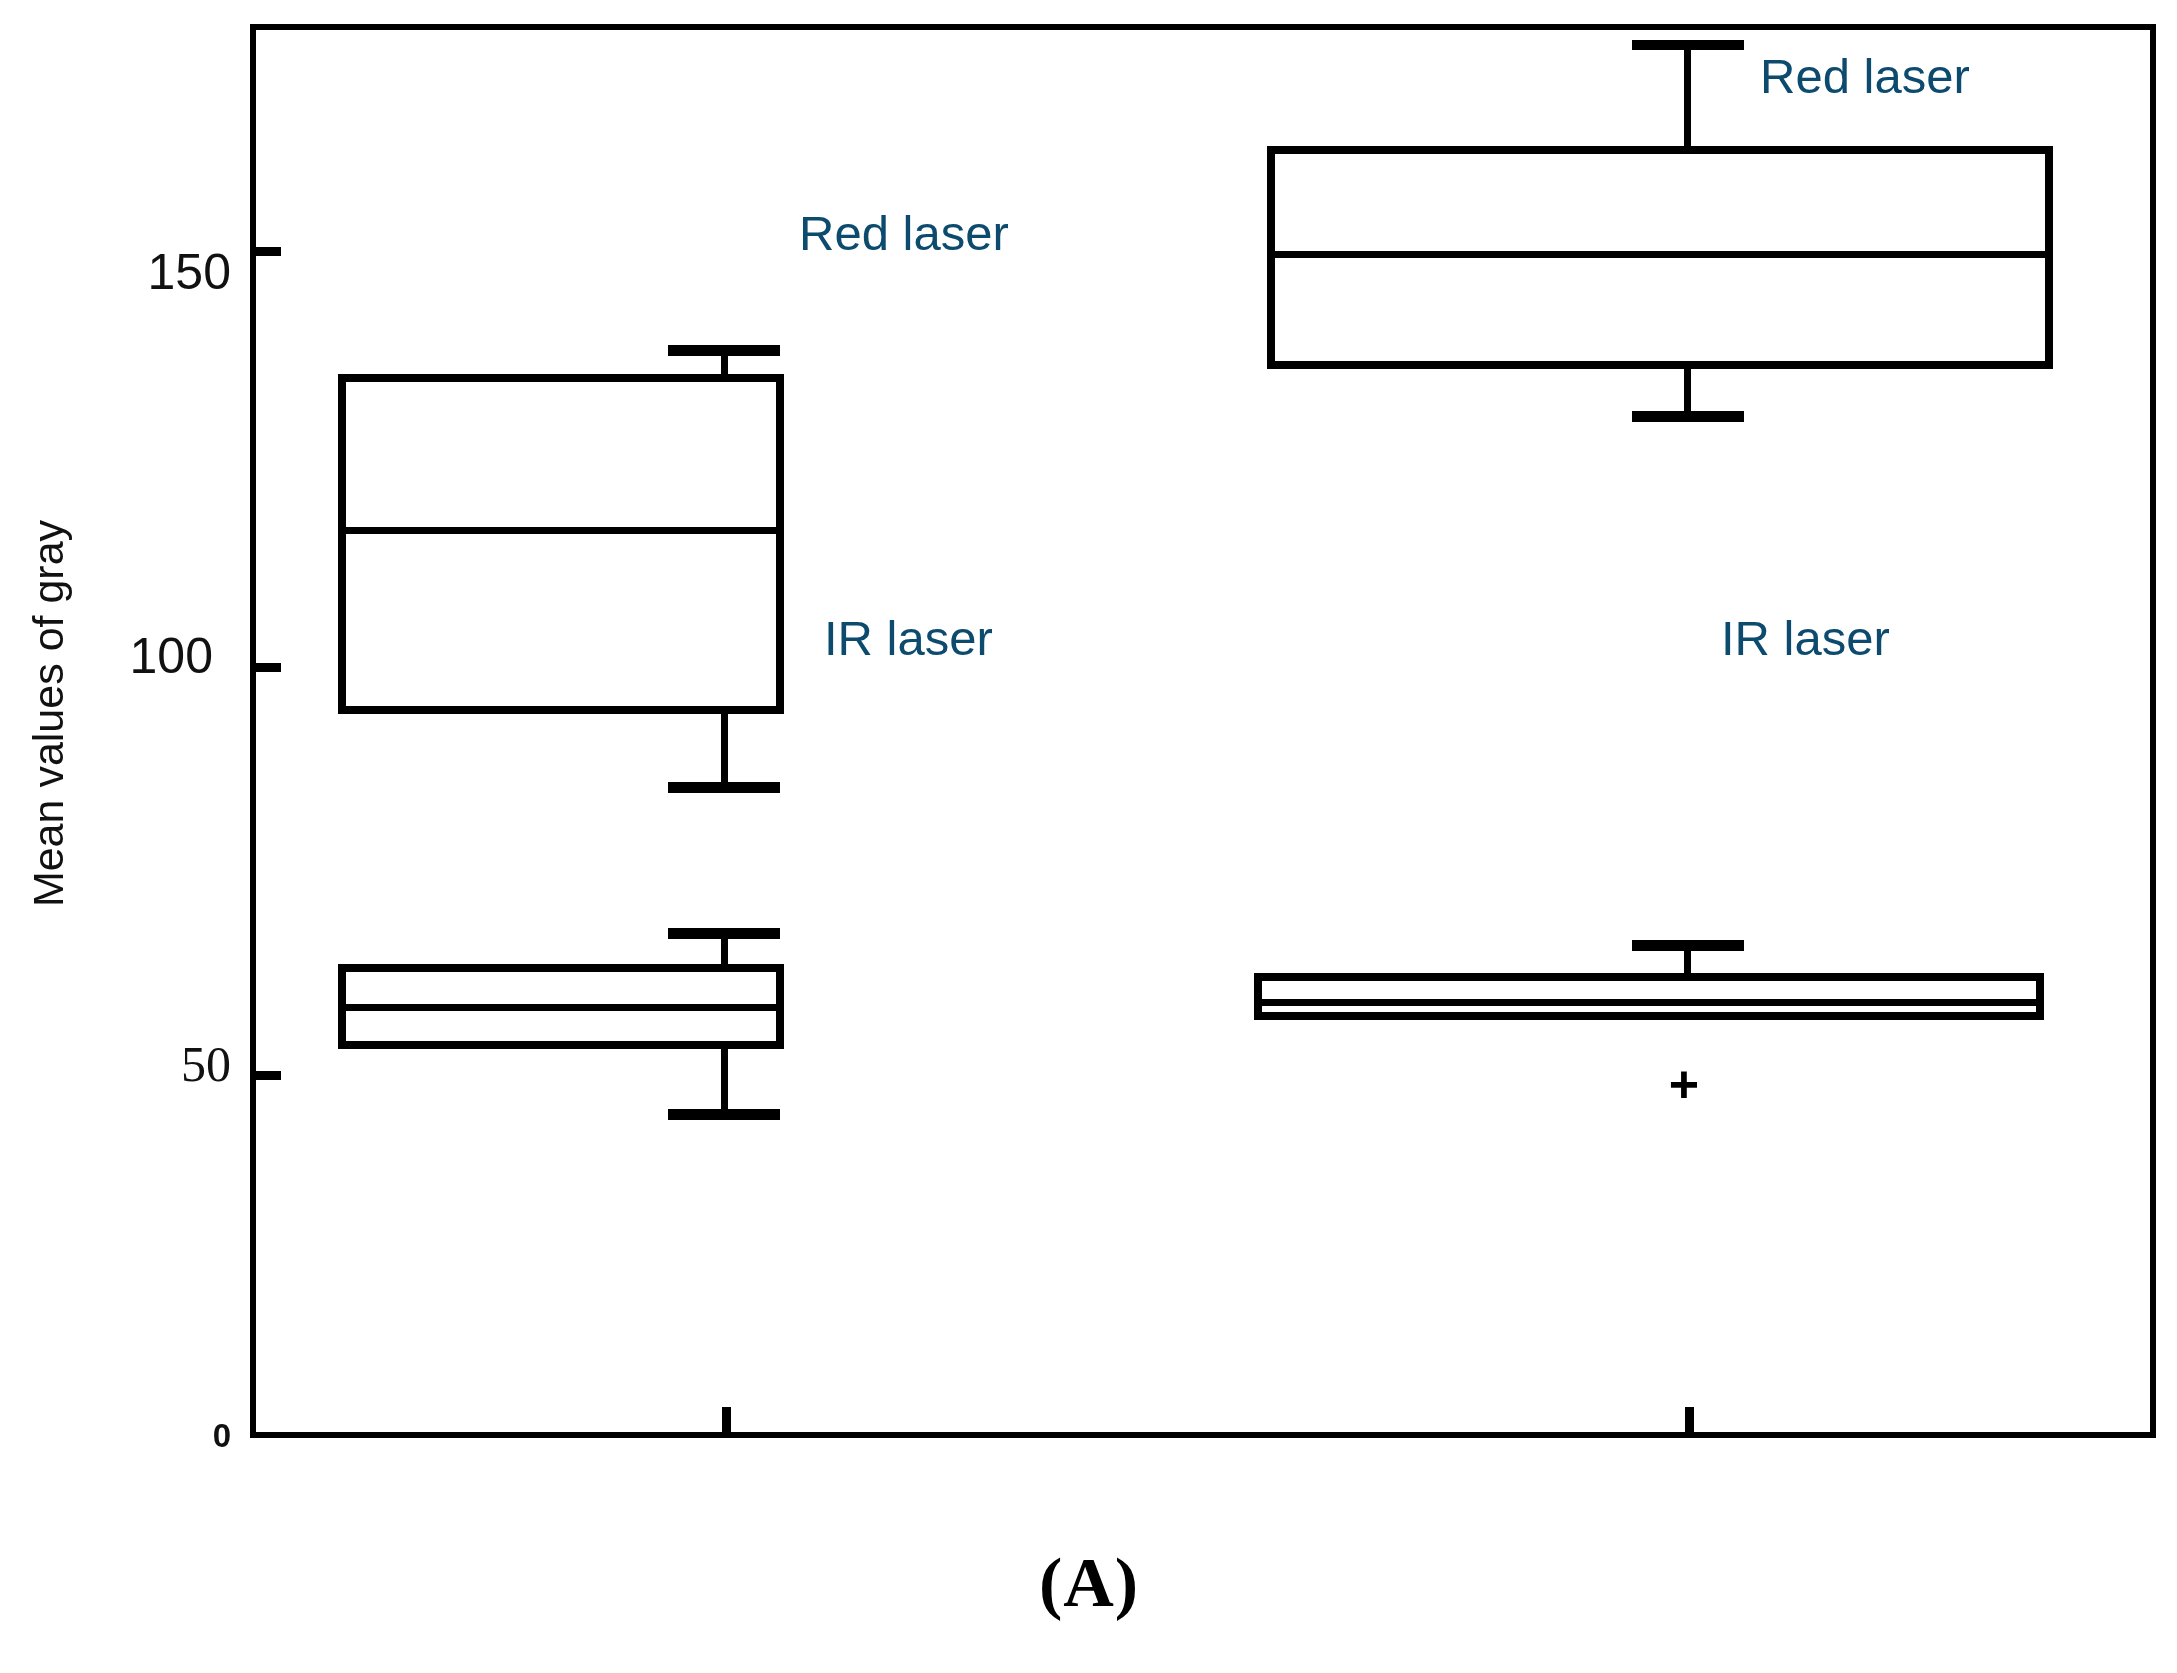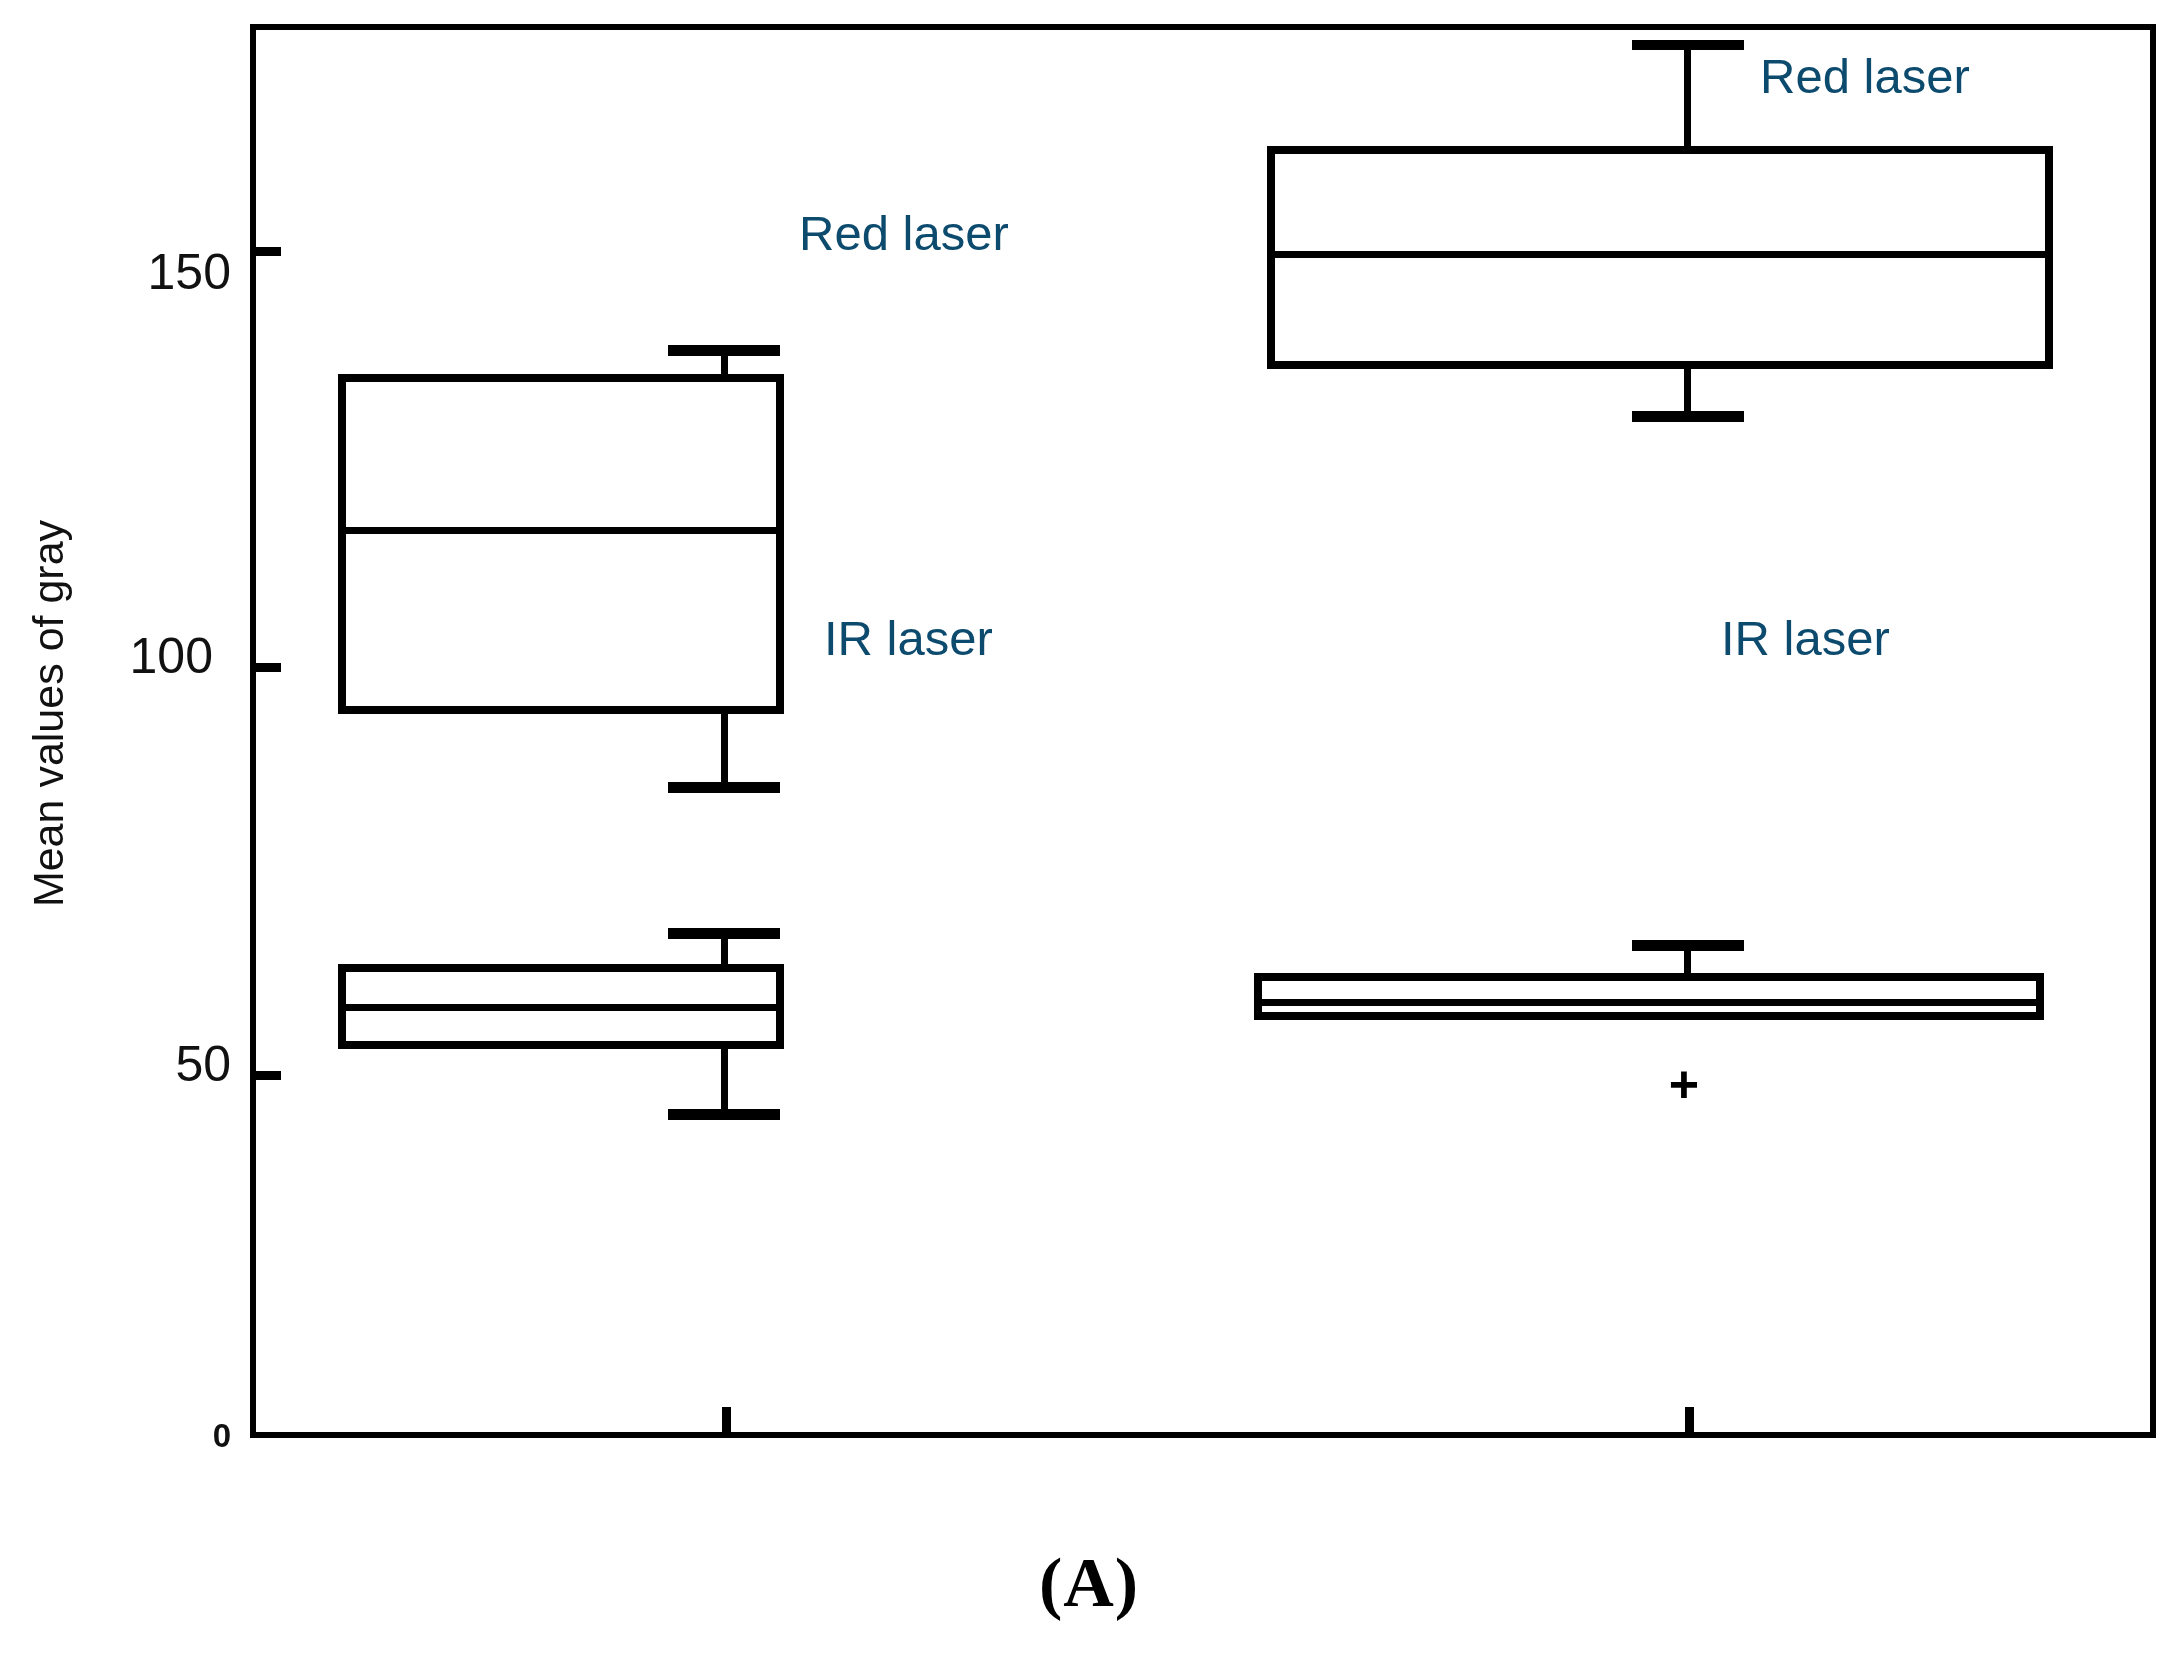"50" div.ytick-label { font-family: none -> Liberation Serif, serif }
